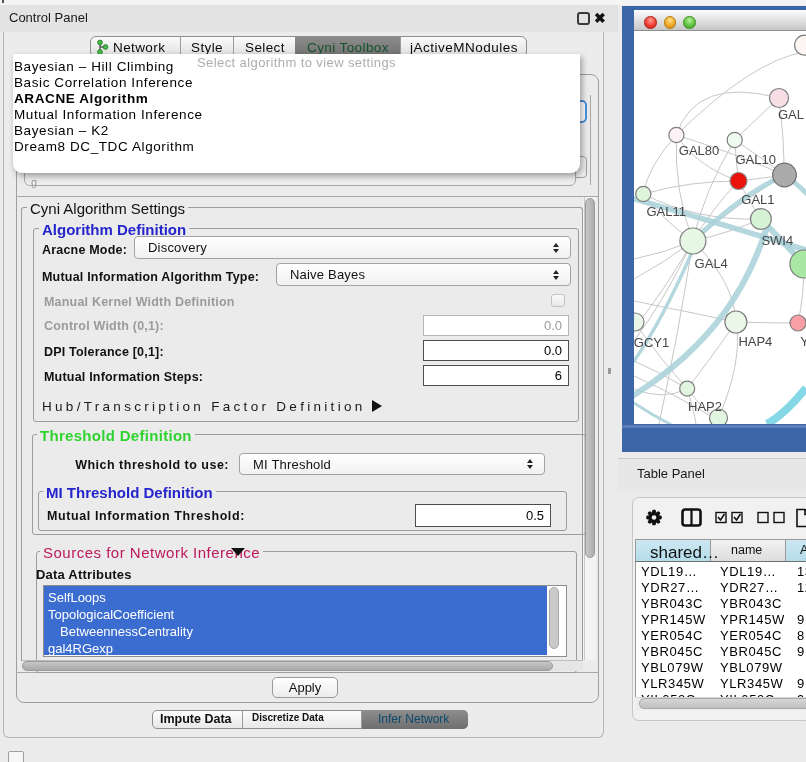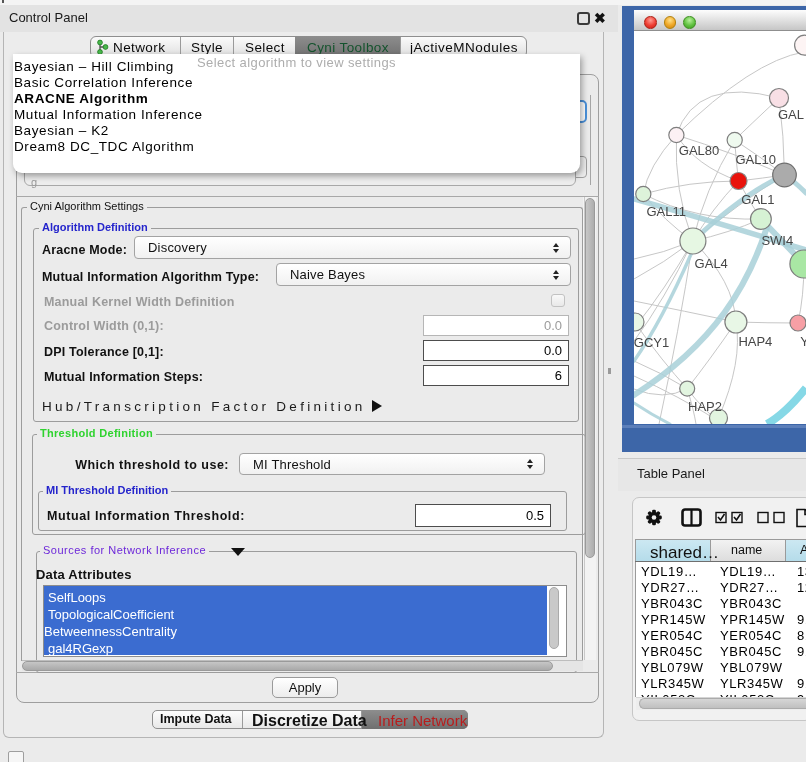"Cyni Algorithm Settings" .gtitle { font-size: 11px -> 15px }
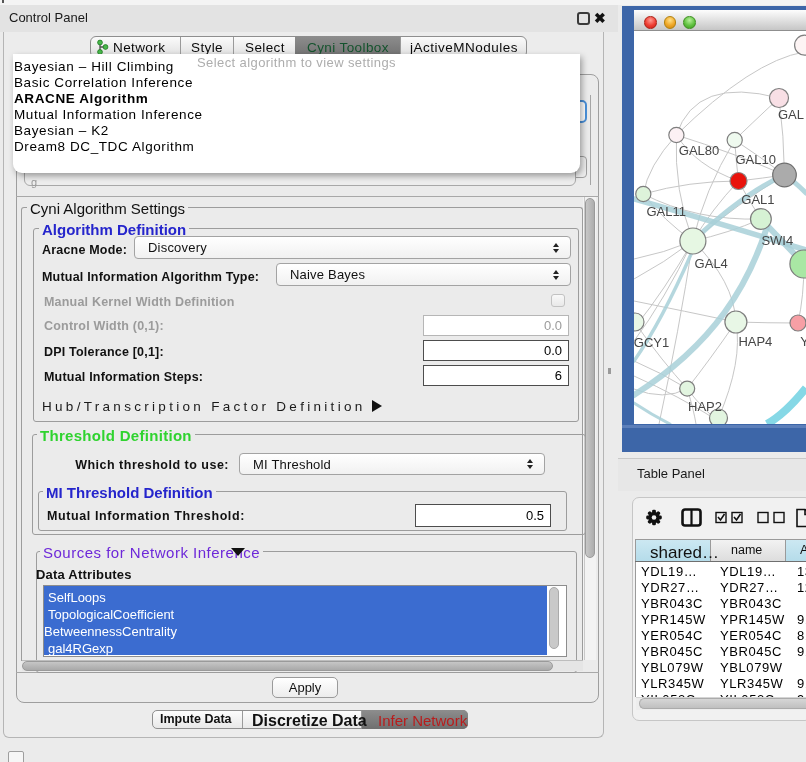"Sources for Network Inference" div.gtitle { color: #6d28d9 -> #be185d }
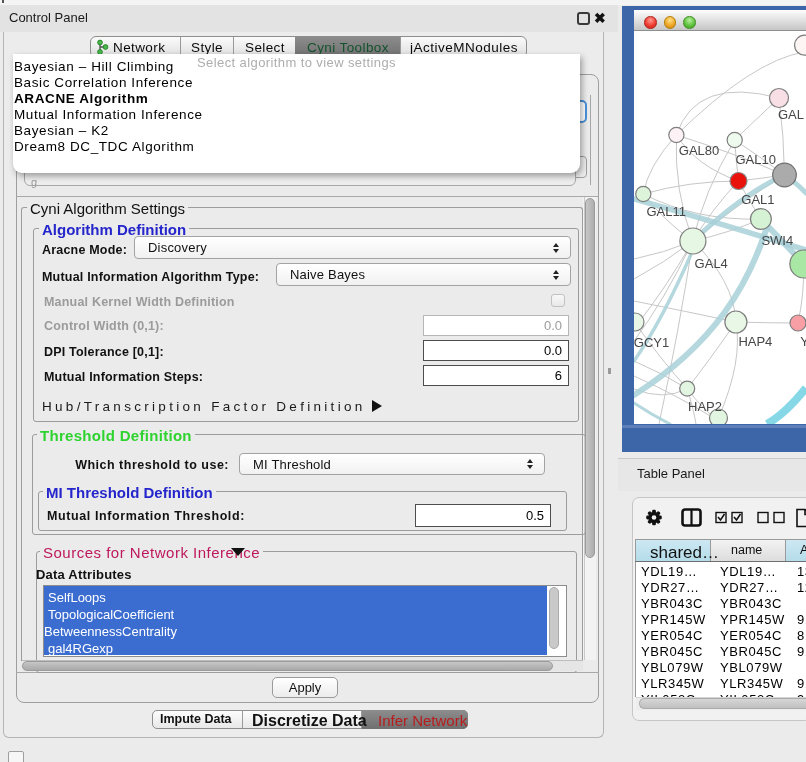"BetweennessCentrality" div.abs { left: 44px -> 60px }
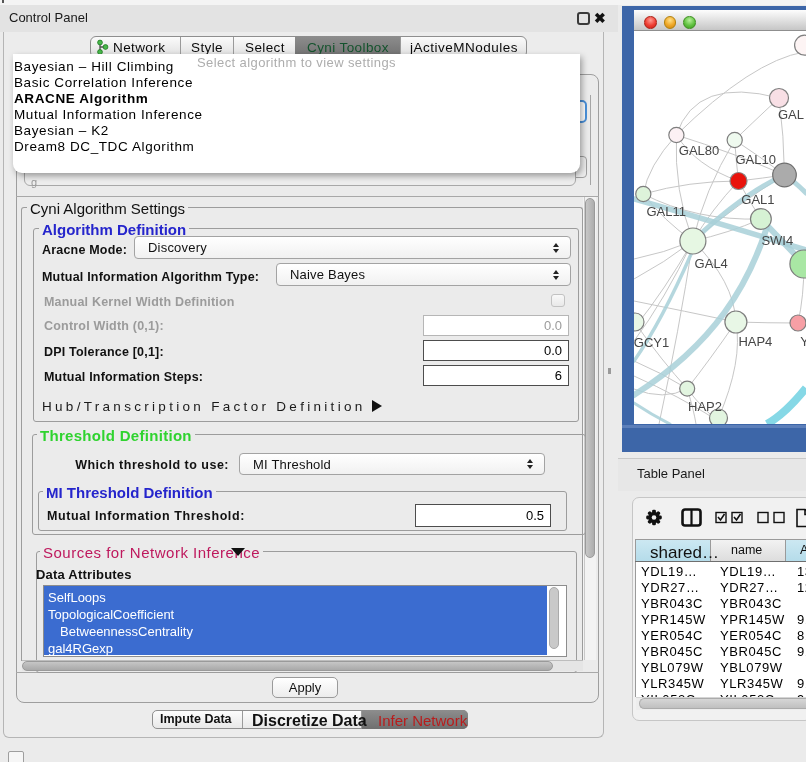"Discretize Data" div.abs { font-size: 16px -> 10px }
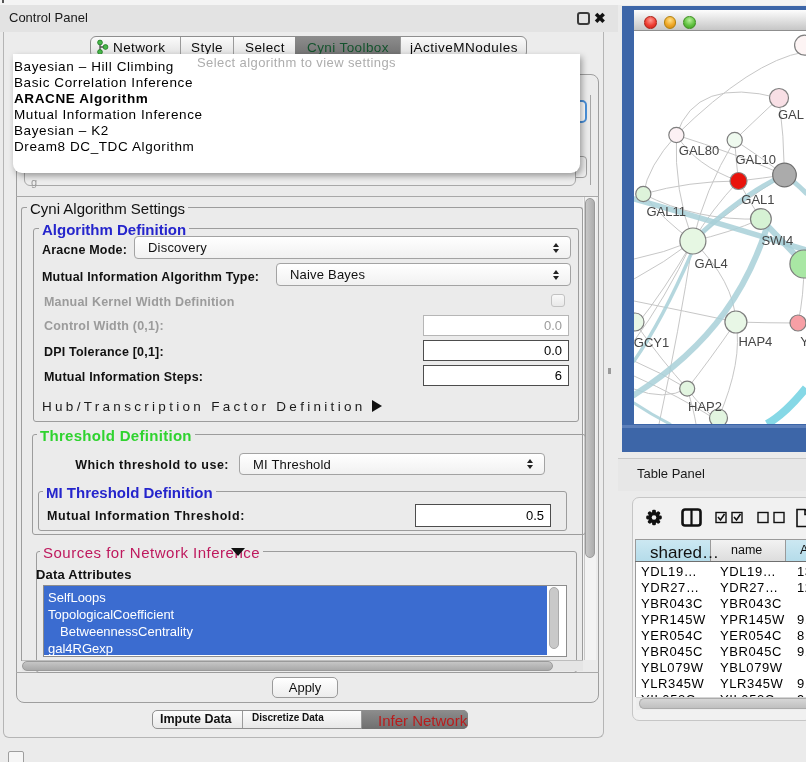"Infer Network" div.abs { color: #b91c1c -> #0c4a6e; font-size: 15px -> 12px }
